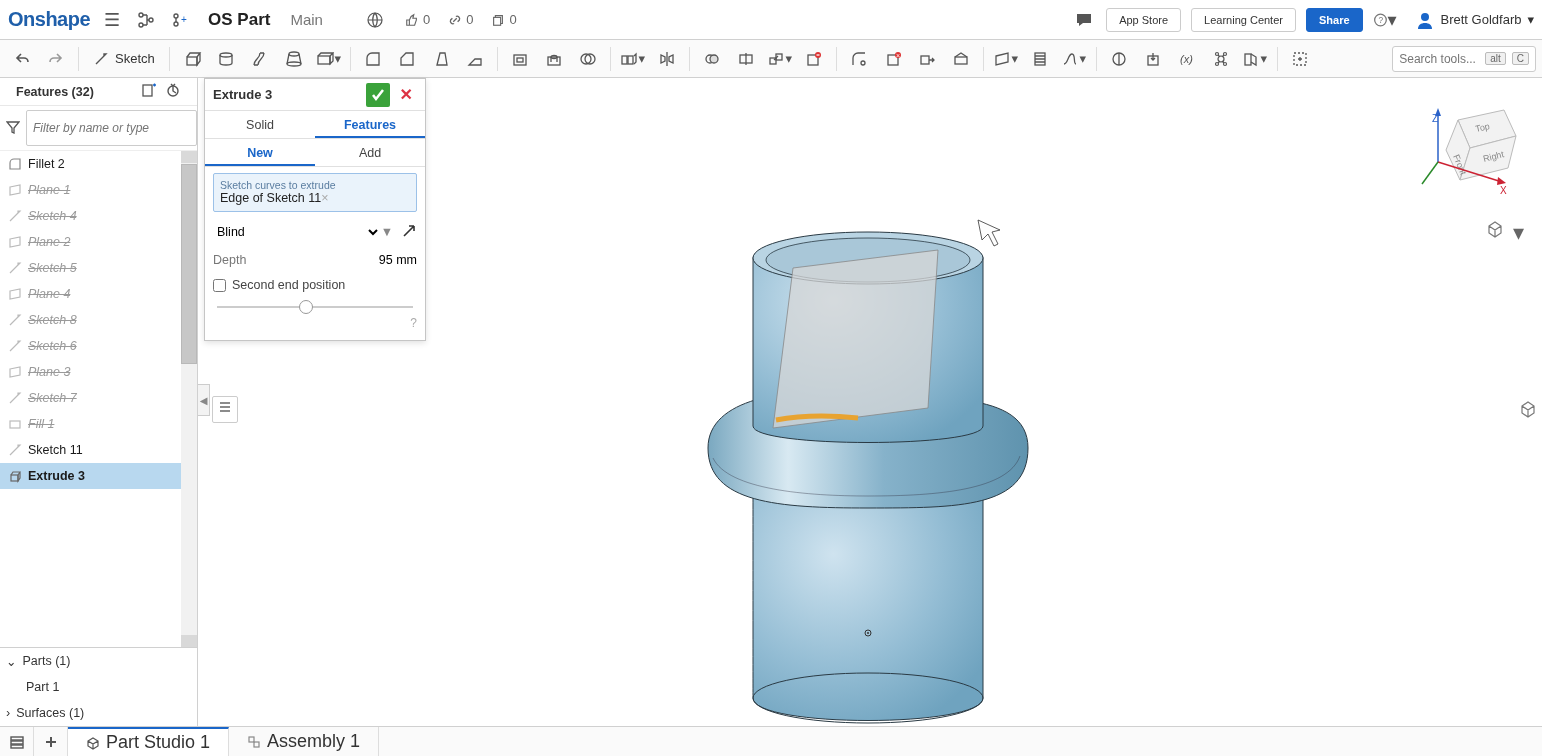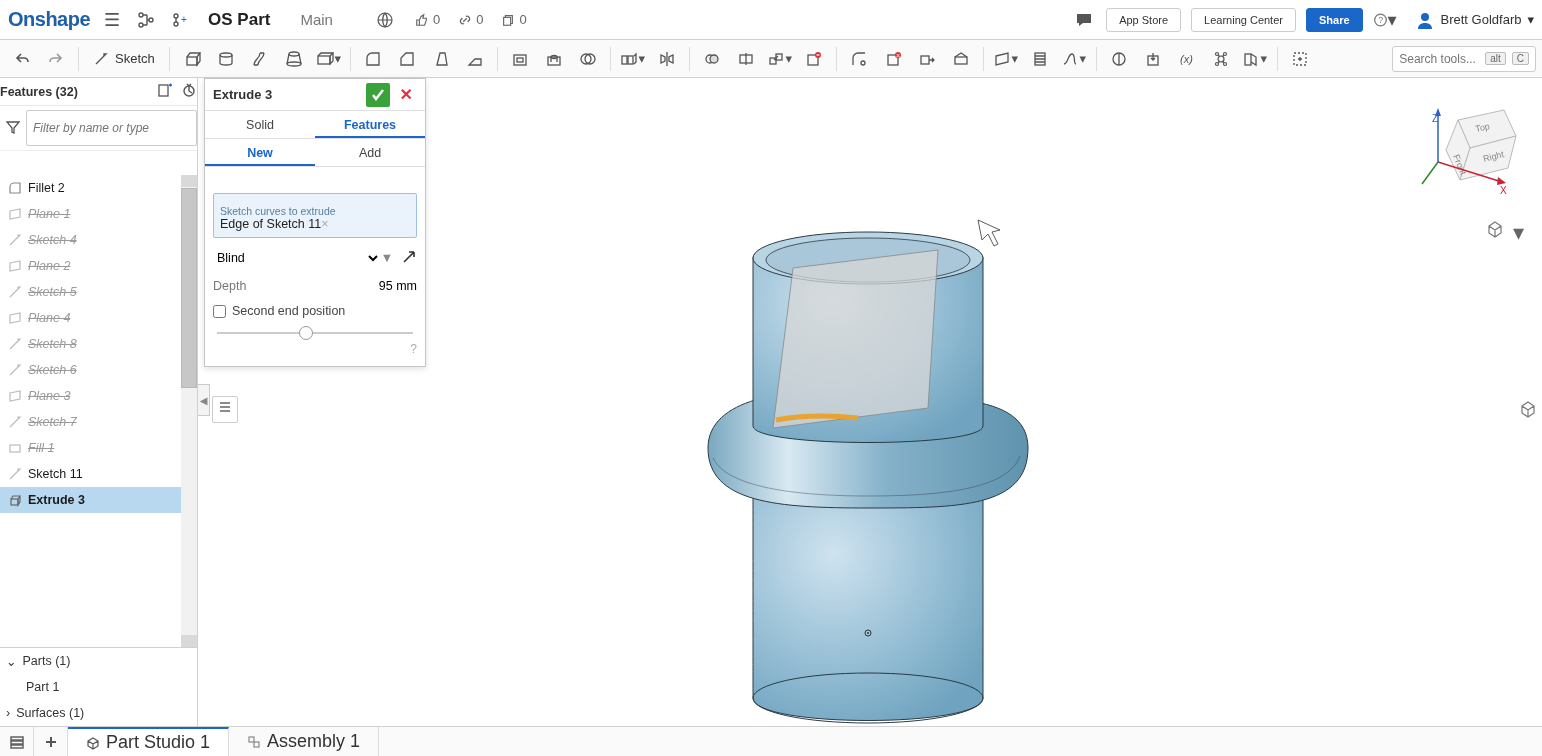"Main" .doc-sub { margin-left: 20px -> 10px }
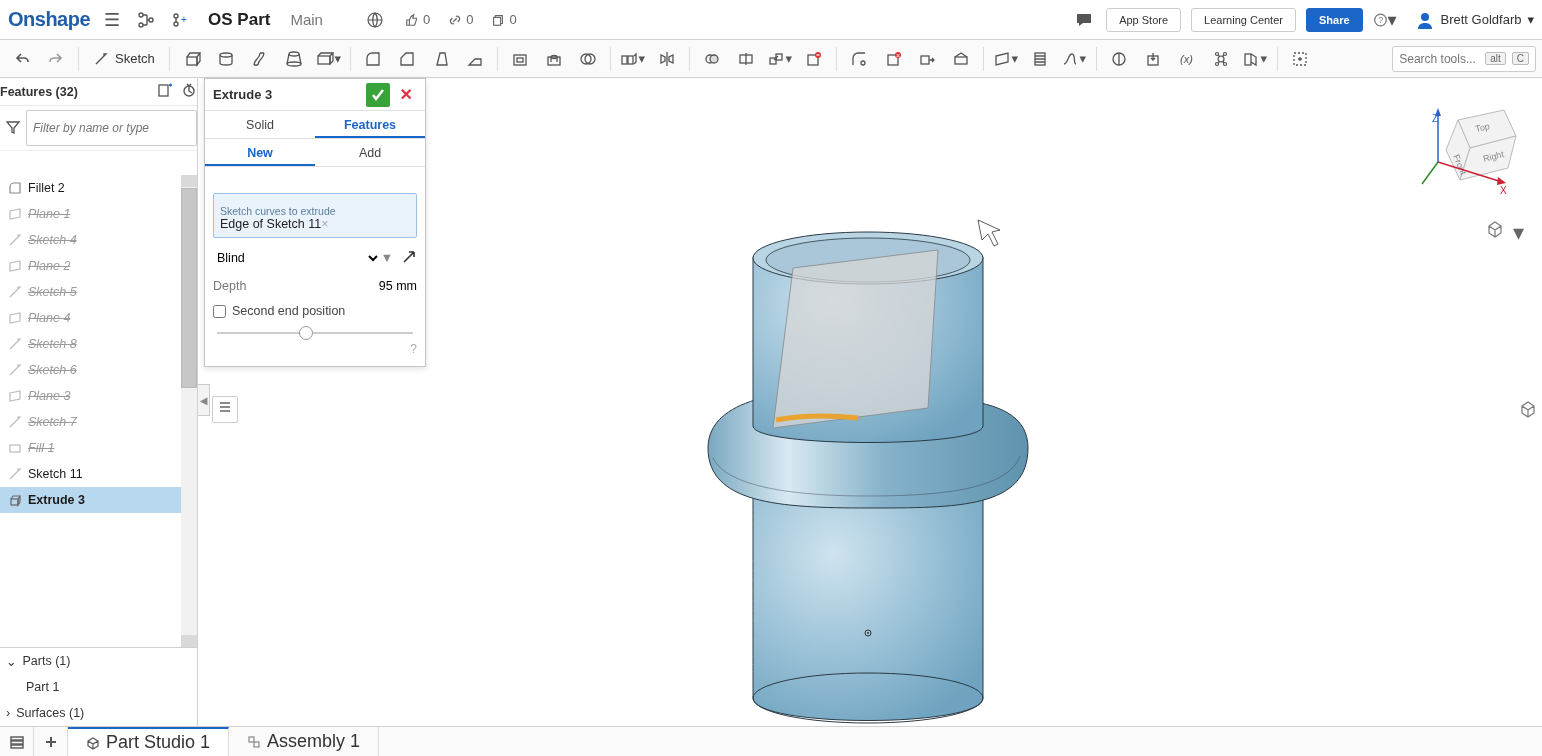"Features (32)" .lp-header { padding: 0 0 -> 0 16px }
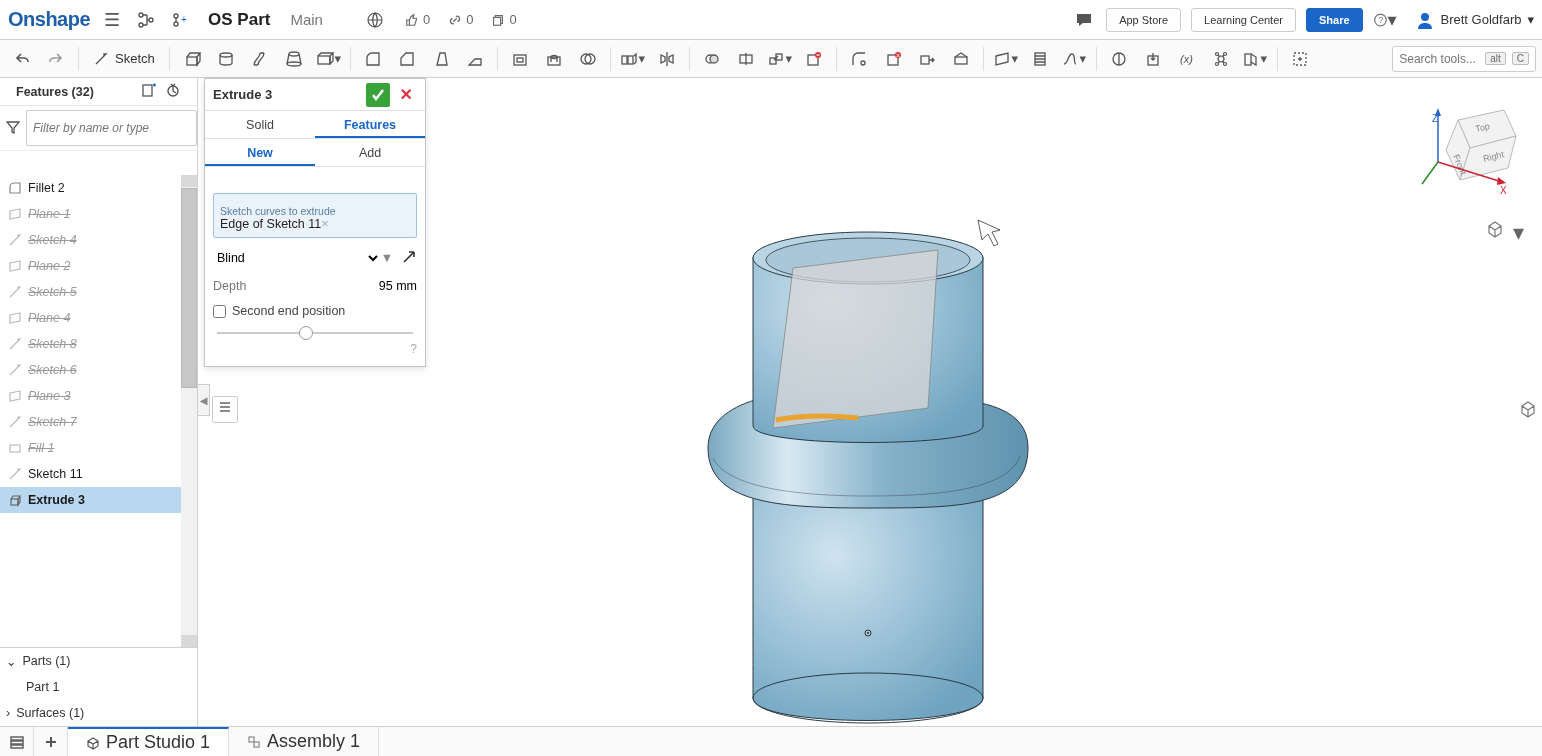"Fillet 2" .feature-tree { margin-top: 24px -> none }
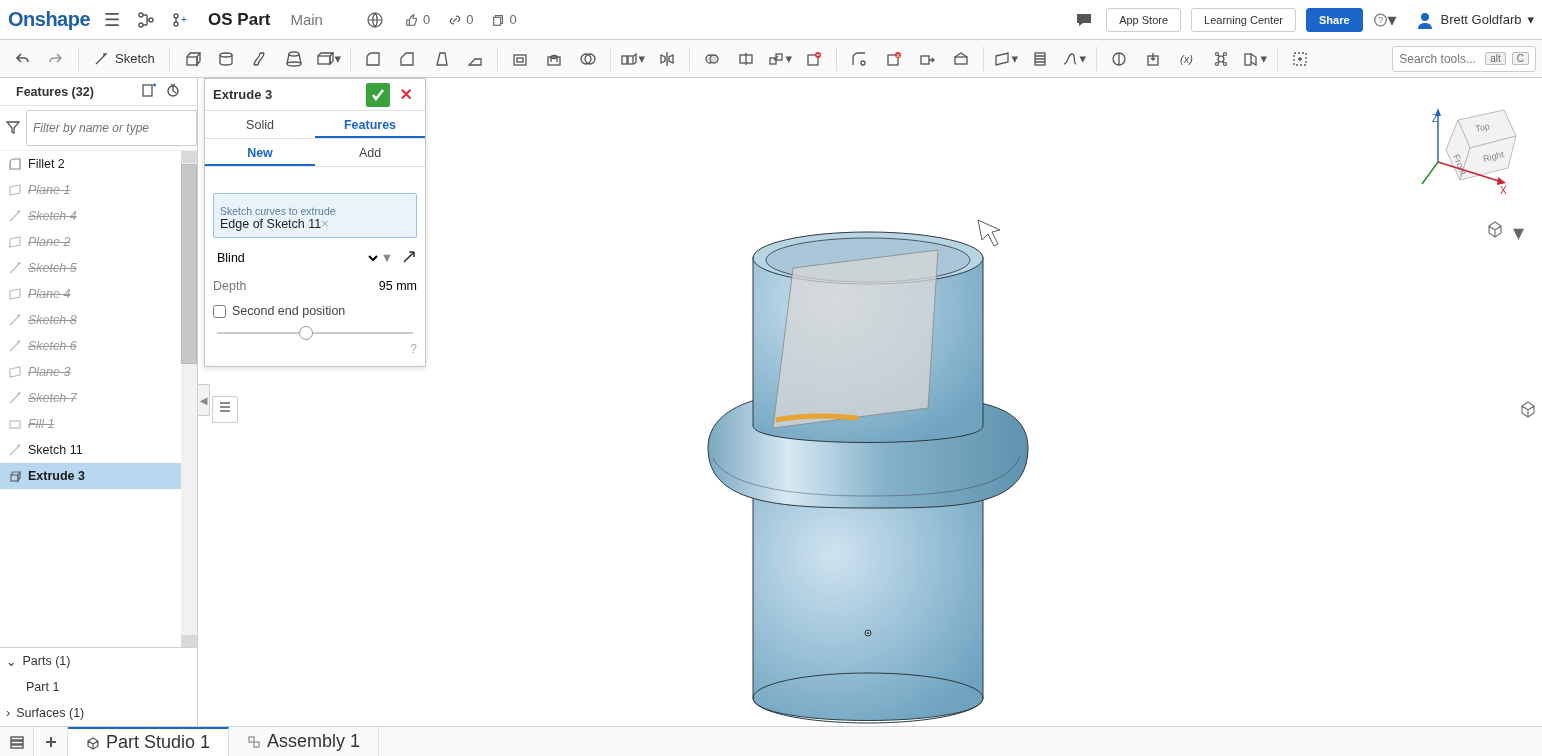"Sketch curves to extrude" .selbox { margin-top: 20px -> none; padding: 11px 6px 6px -> 5px 6px 6px }
